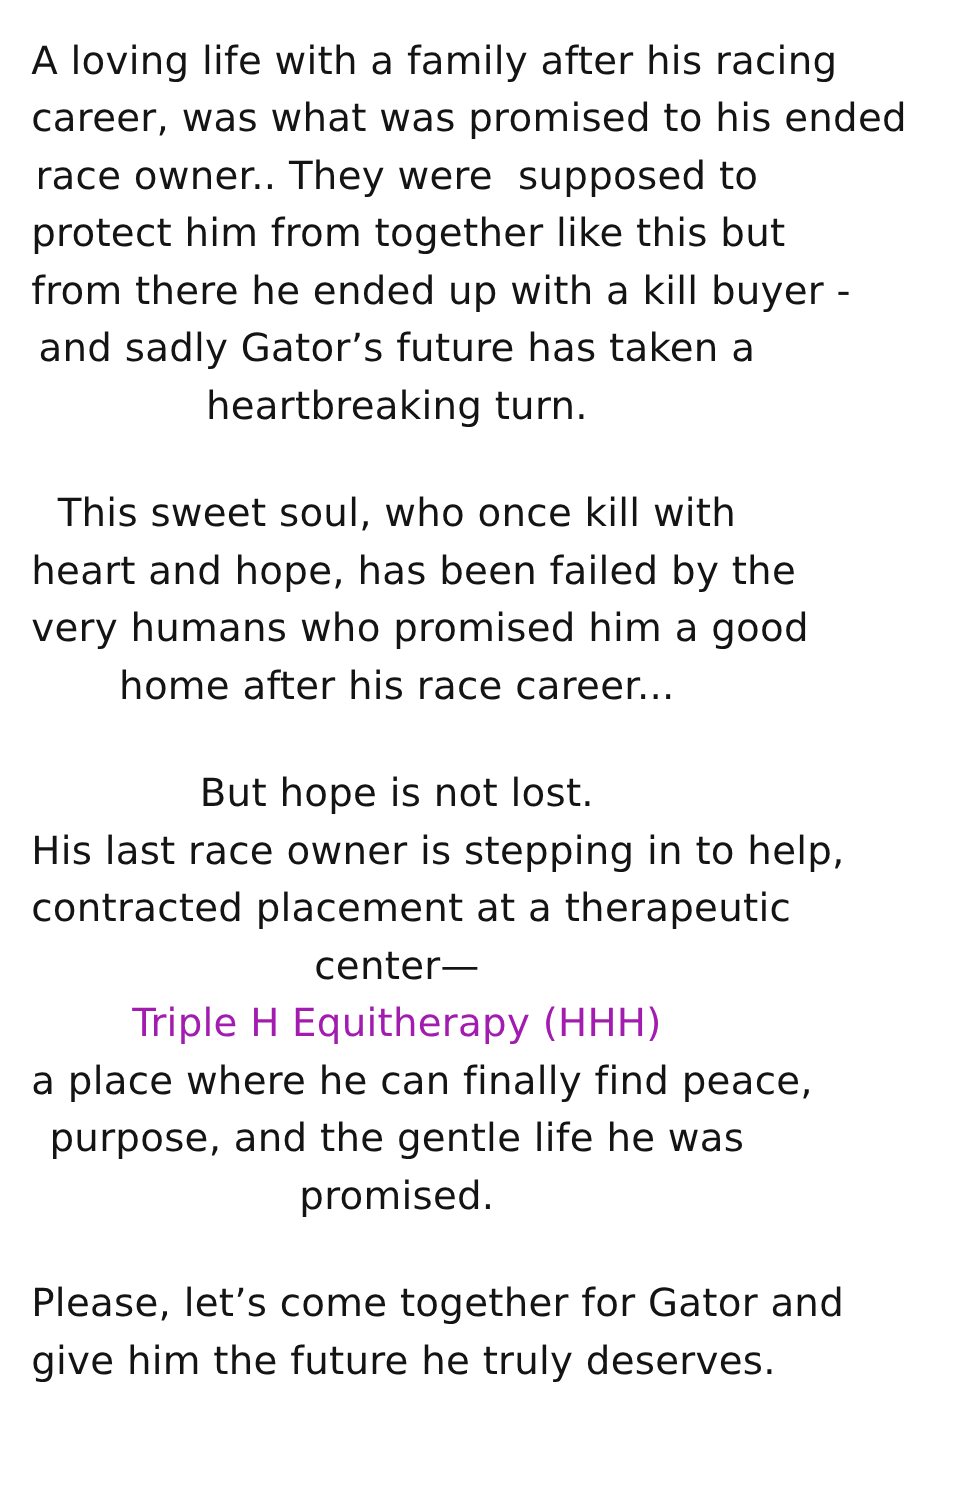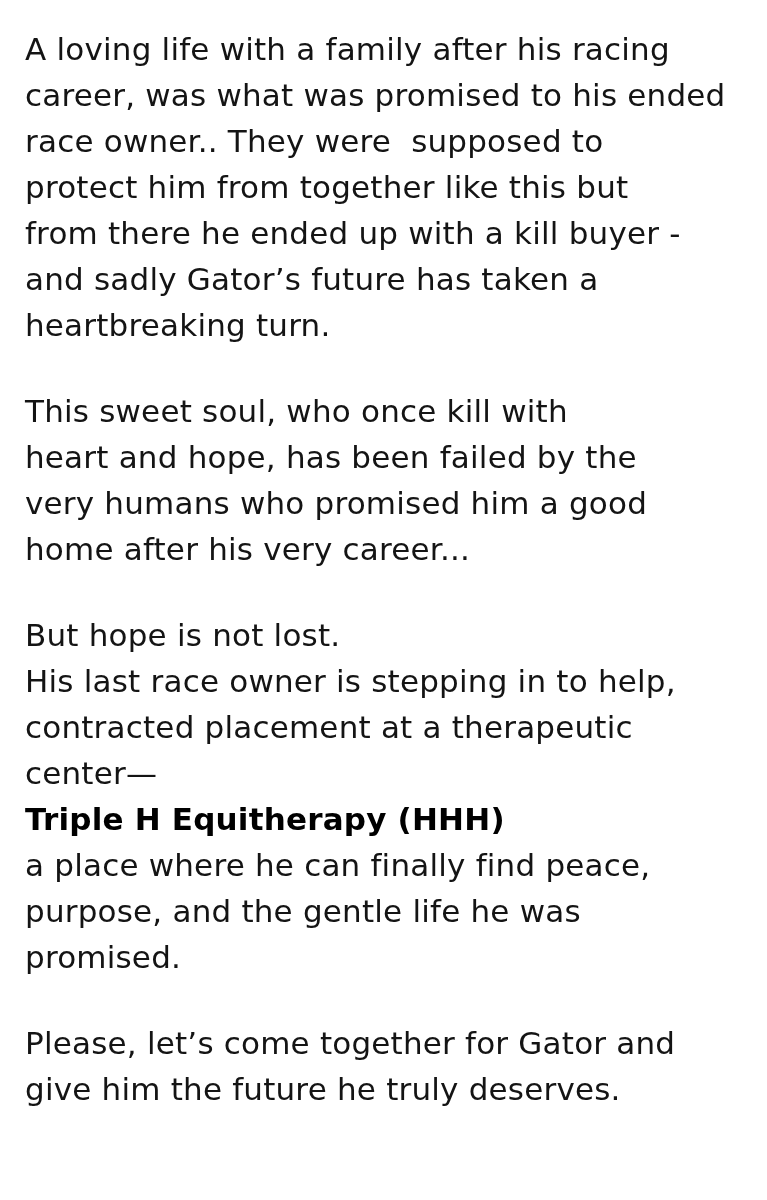"A loving life with a" .text-block { text-align: none -> center }
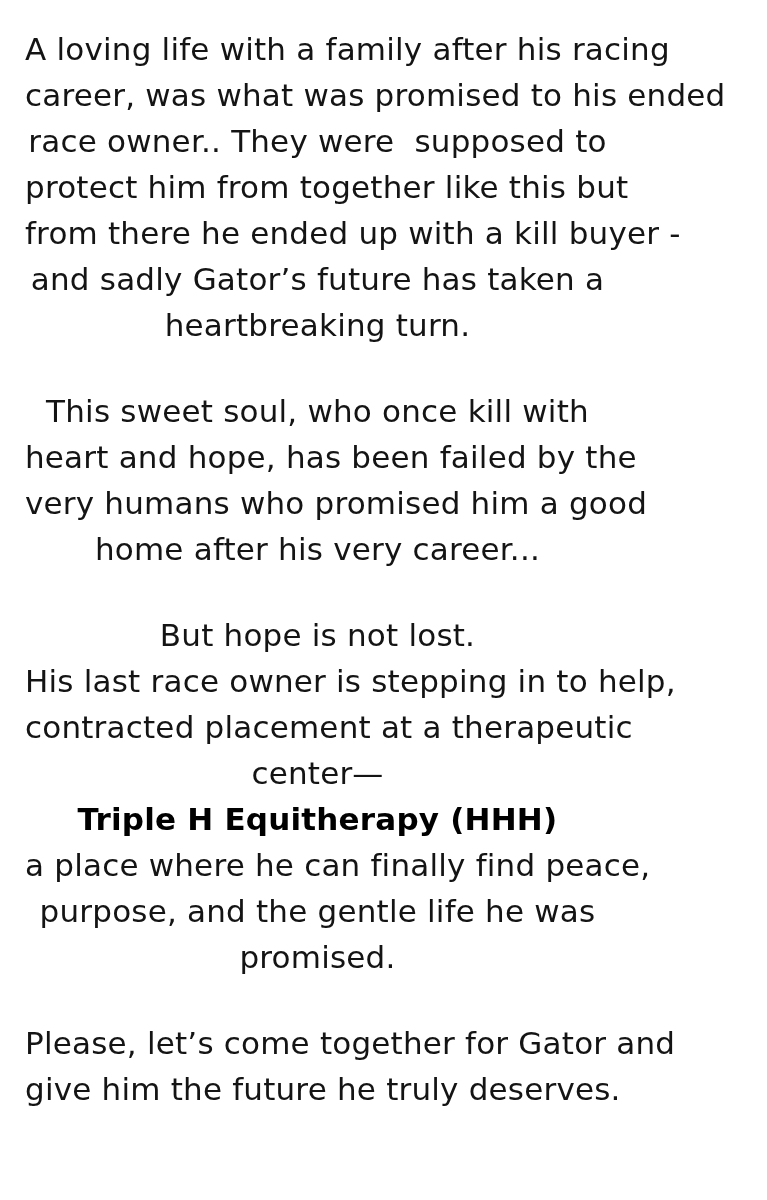"home after his very career..." div.line { text: very -> race }
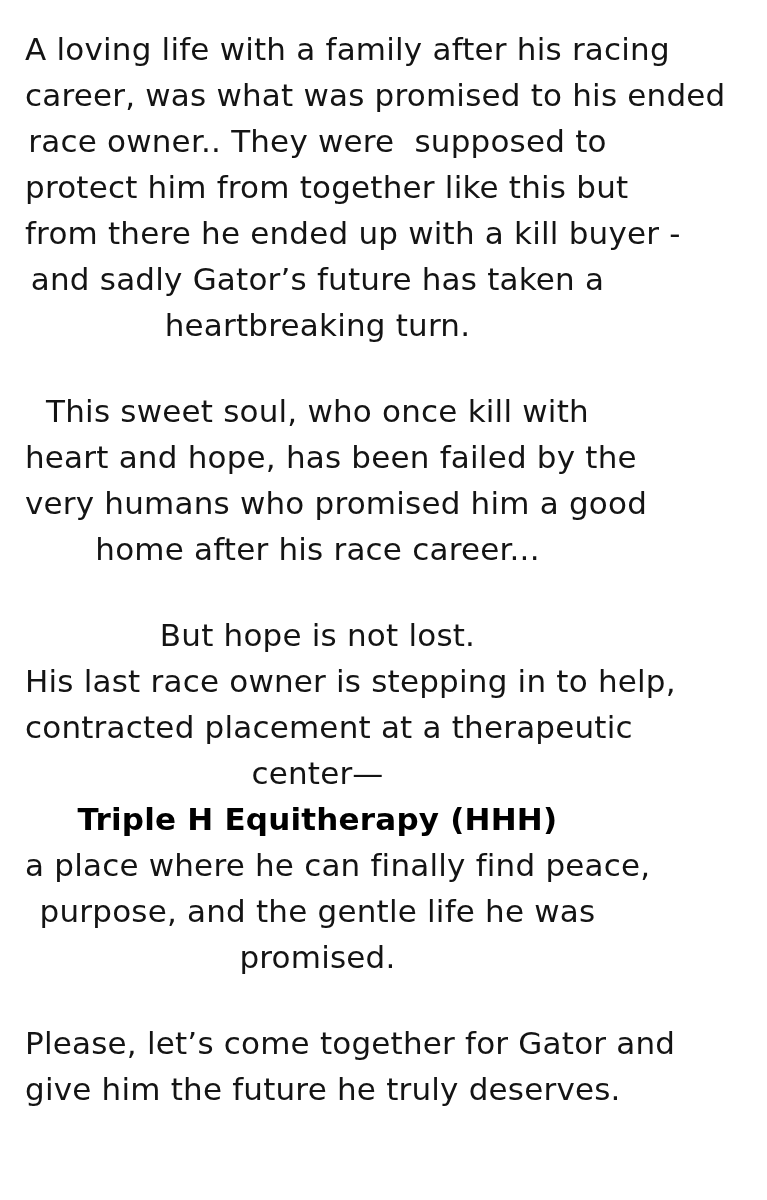"Triple H Equitherapy (HHH)" .line.link { color: #000000 -> #a21caf; font-weight: bold -> normal }
